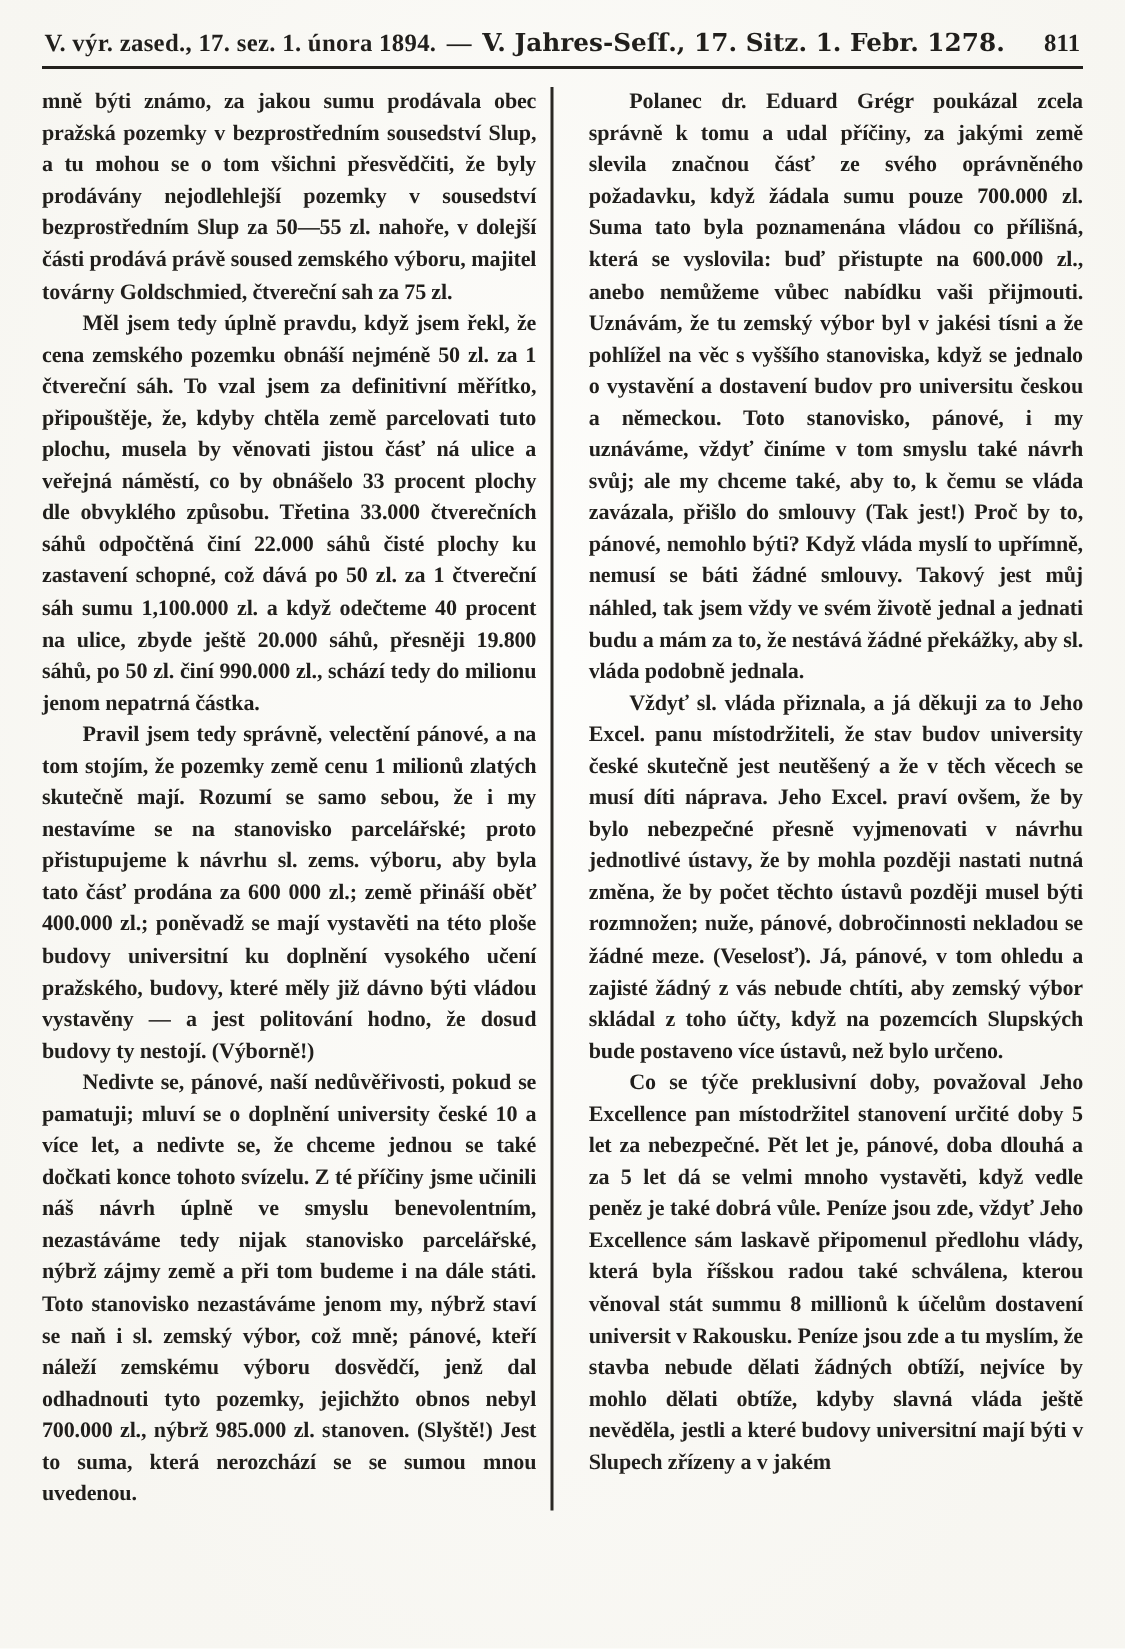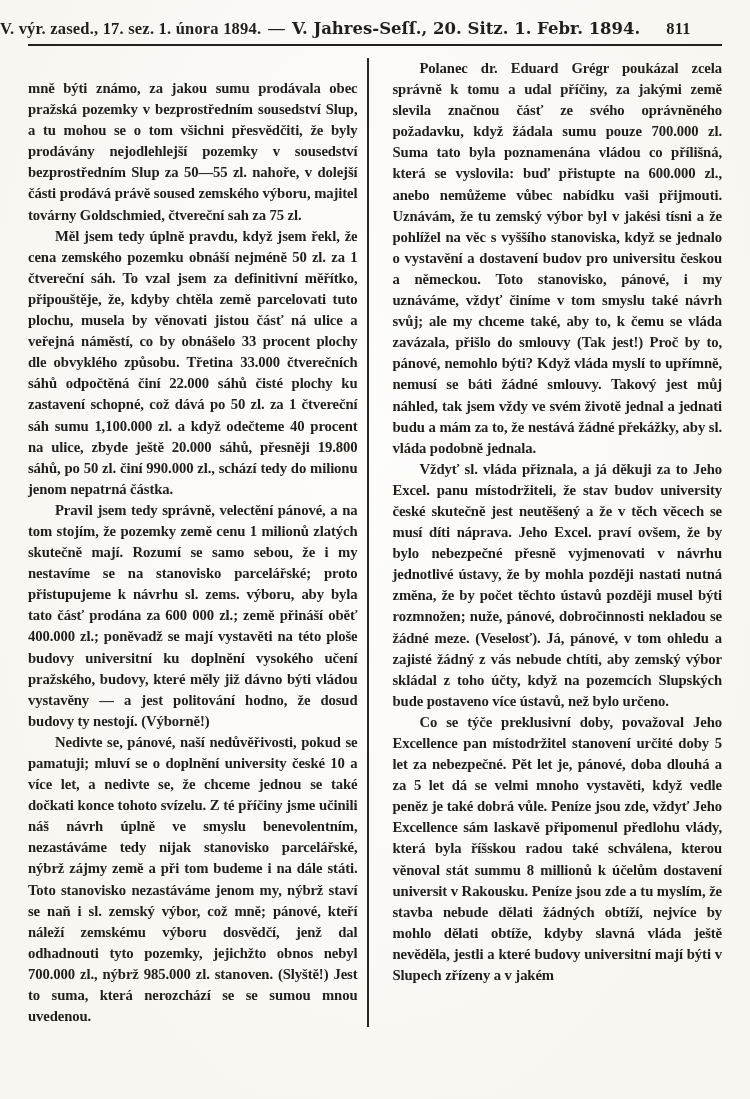"V. výr. zased., 17. sez." .header { justify-content: flex-start -> center }
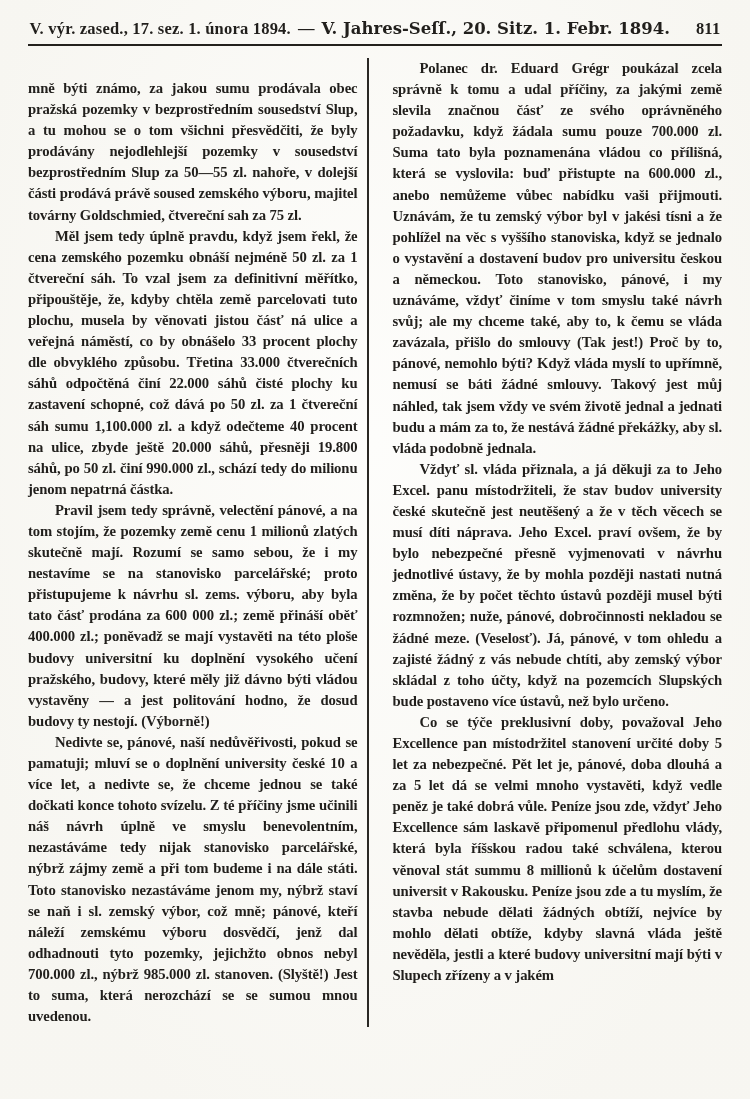"V. Jahres-Seſſ., 20. Sitz. 1." span.fraktur { text: 20. Sitz. 1. Febr. 1894 -> 17. Sitz. 1. Febr. 1278 }
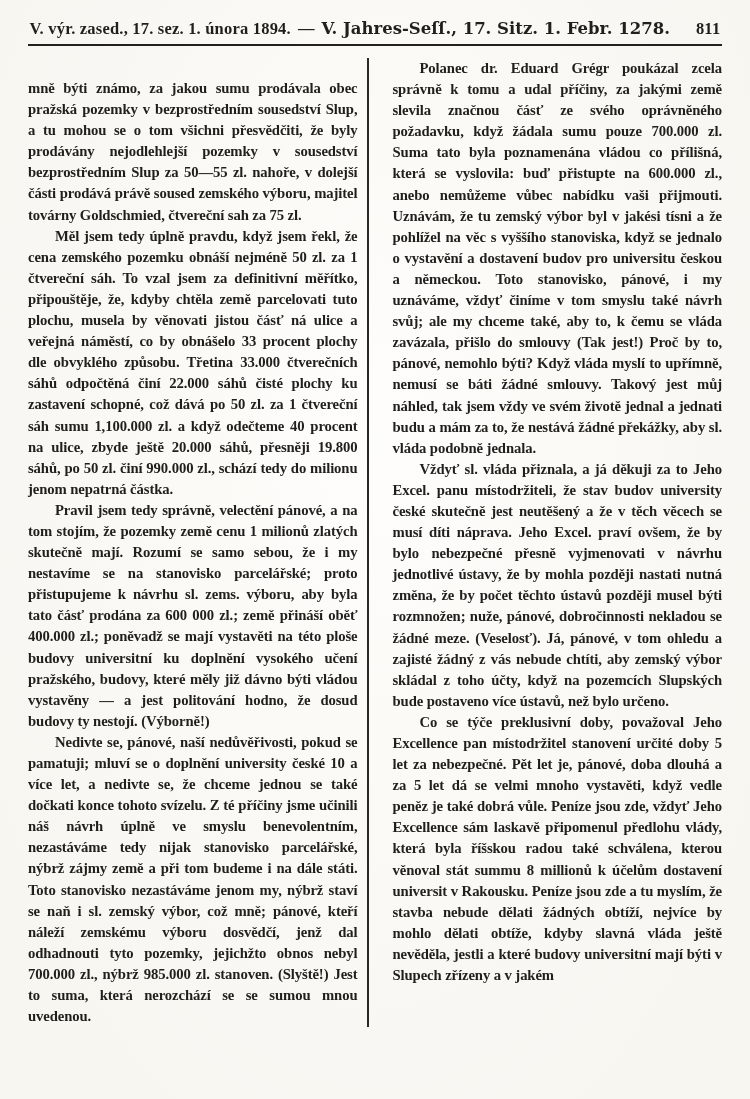"mně býti známo, za jakou" .col.left { margin-top: 20px -> none }
